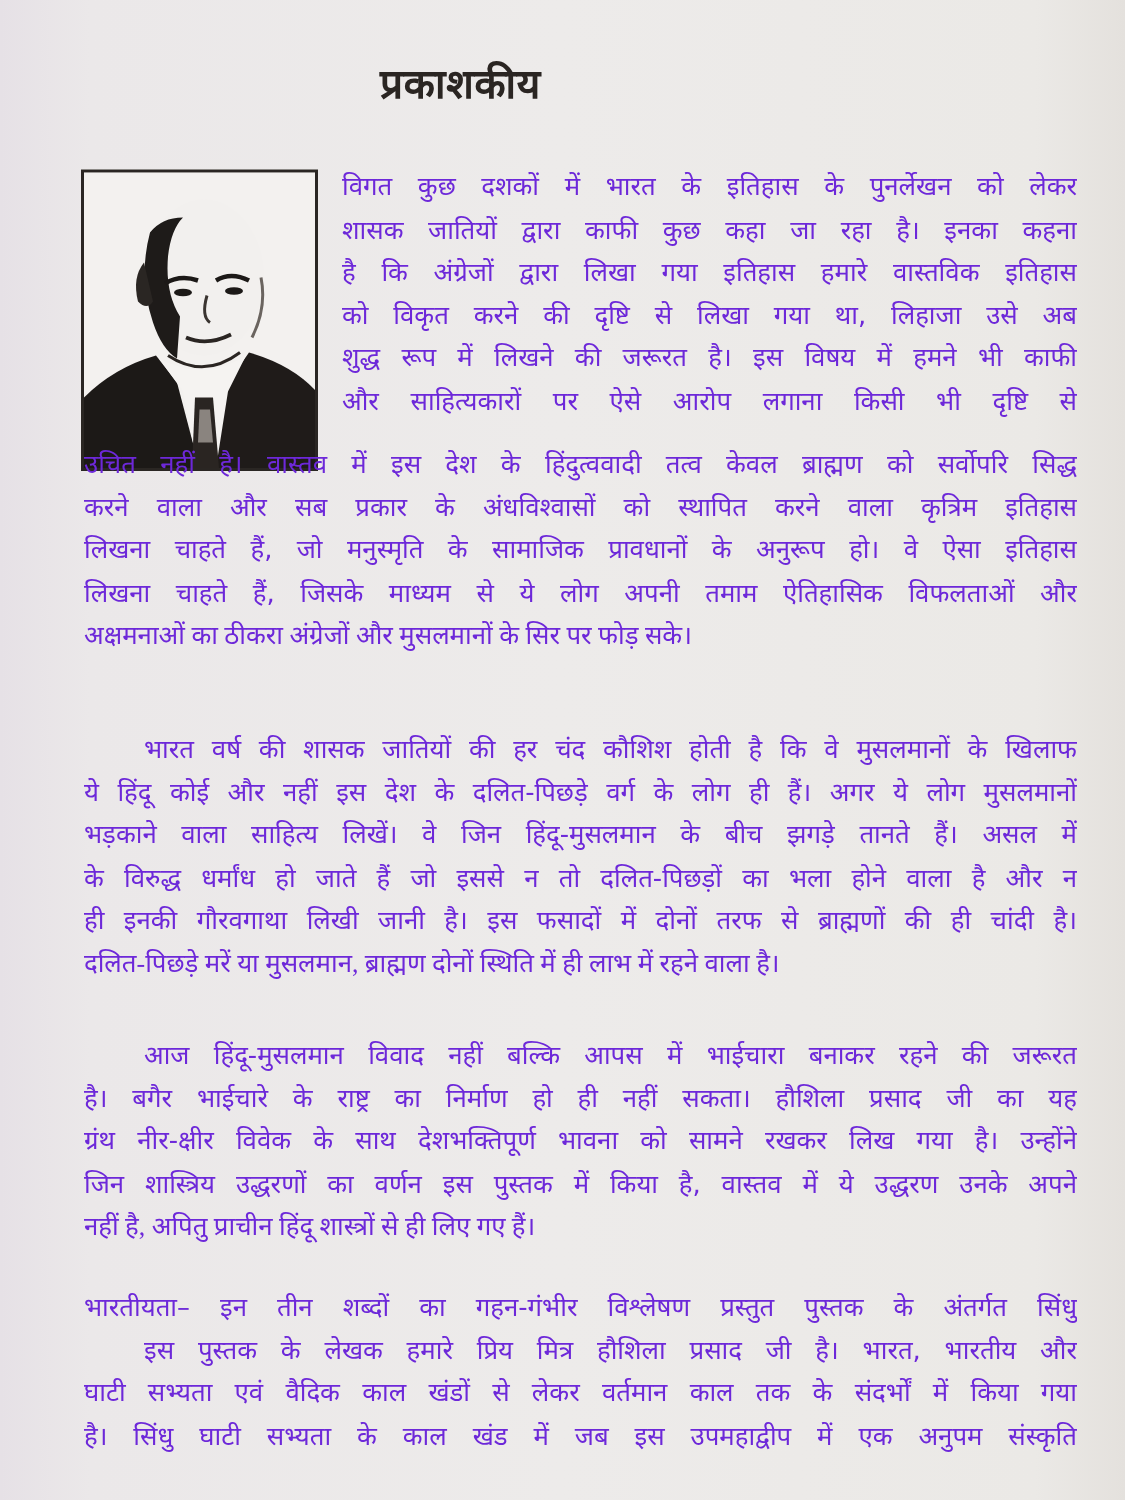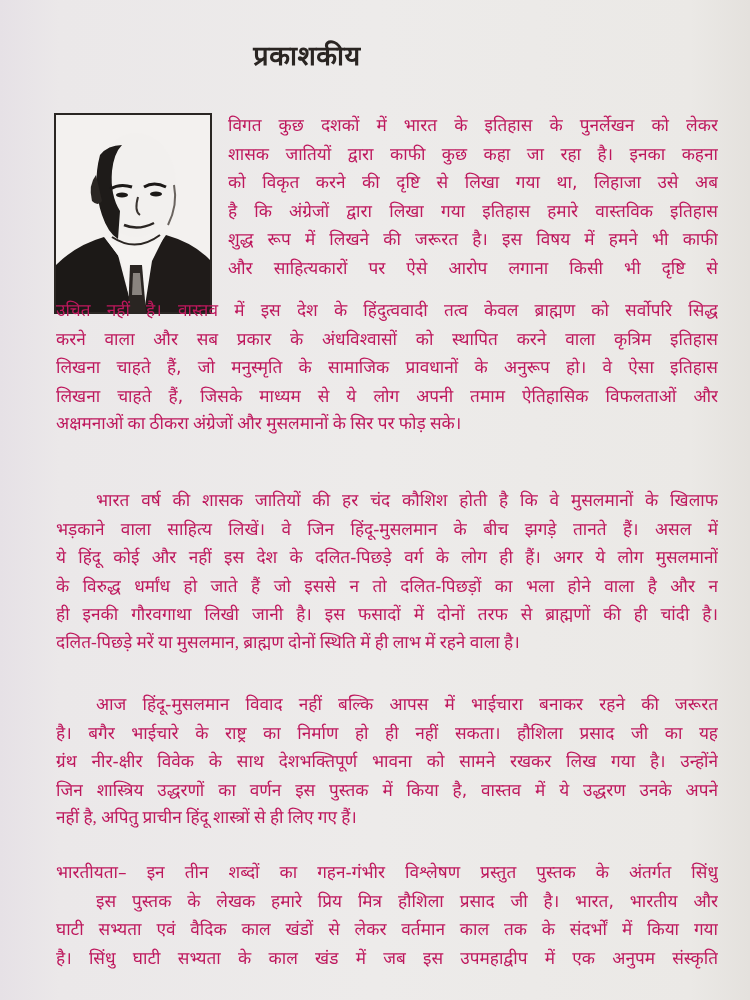"विगत कुछ दशकों में भारत" .text { color: #be185d -> #6d28d9 }
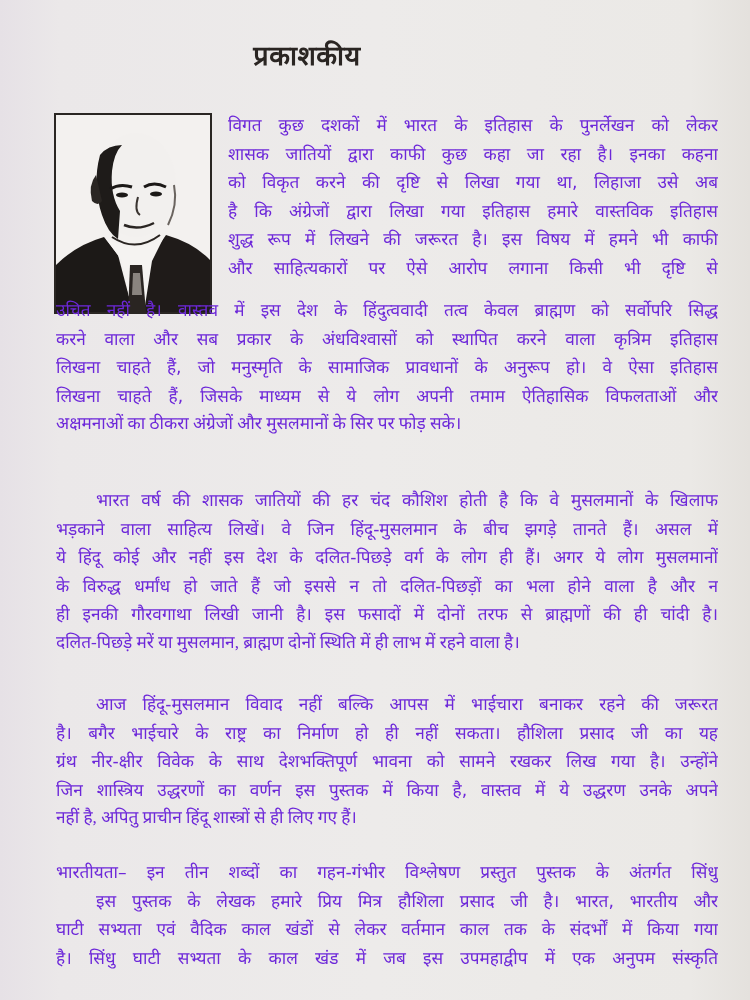"को विकृत करने की दृष्टि" span.line { order: before "है कि अंग्रेजों द्वारा लिखा" -> after "है कि अंग्रेजों द्वारा लिखा" }
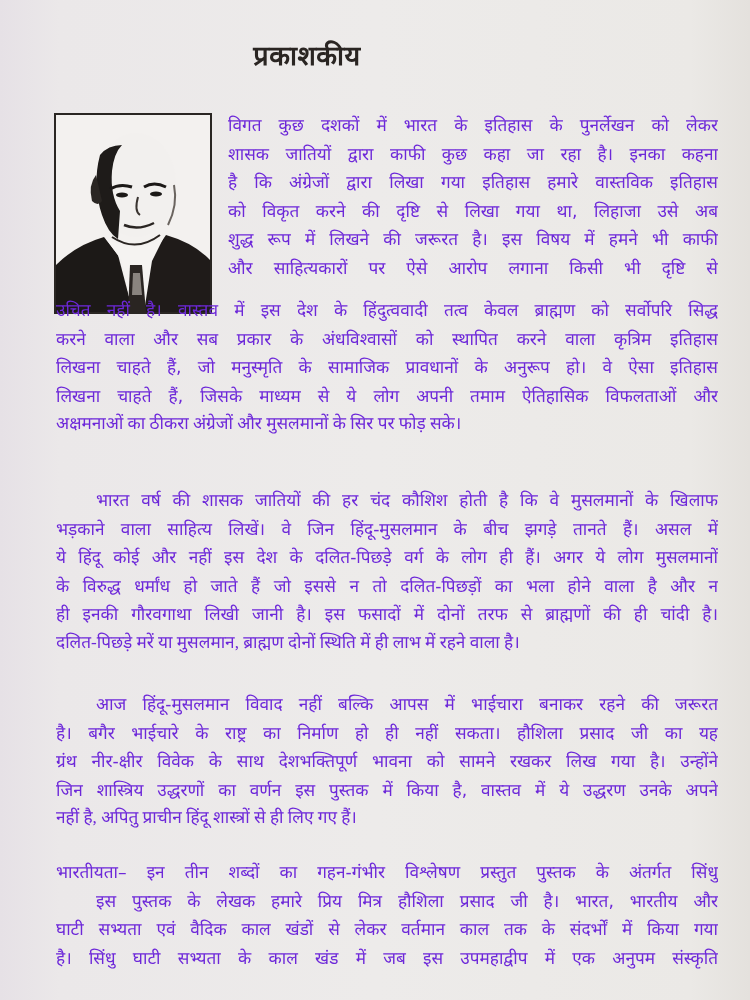"भड़काने वाला साहित्य लिखें। वे" span.line { order: before "ये हिंदू कोई और नहीं" -> after "ये हिंदू कोई और नहीं" }
